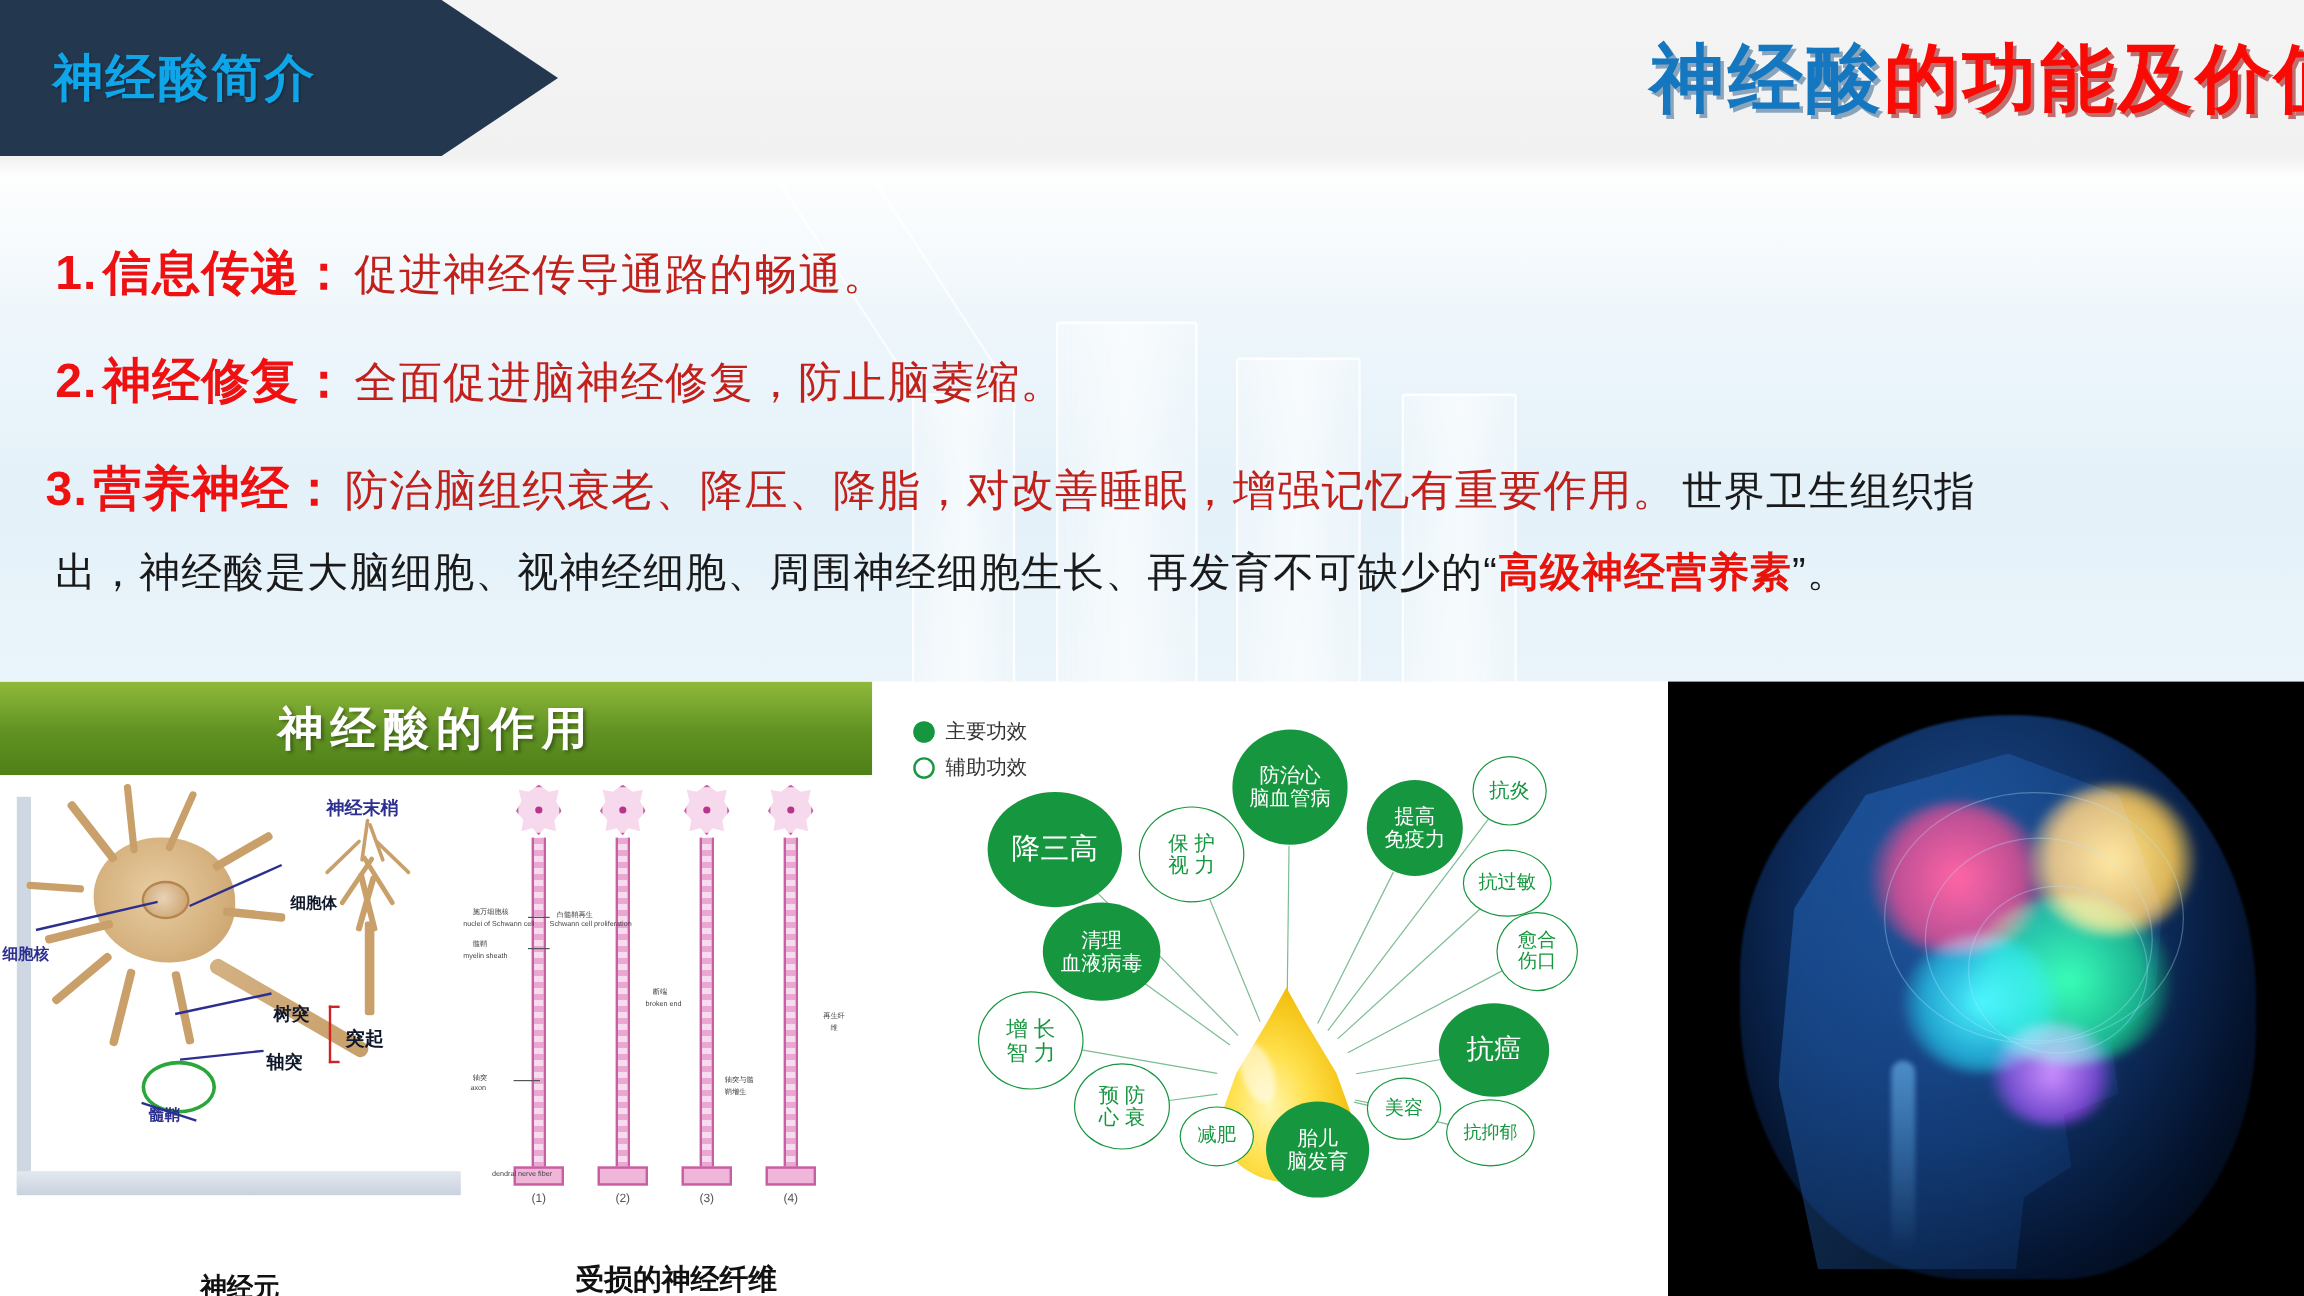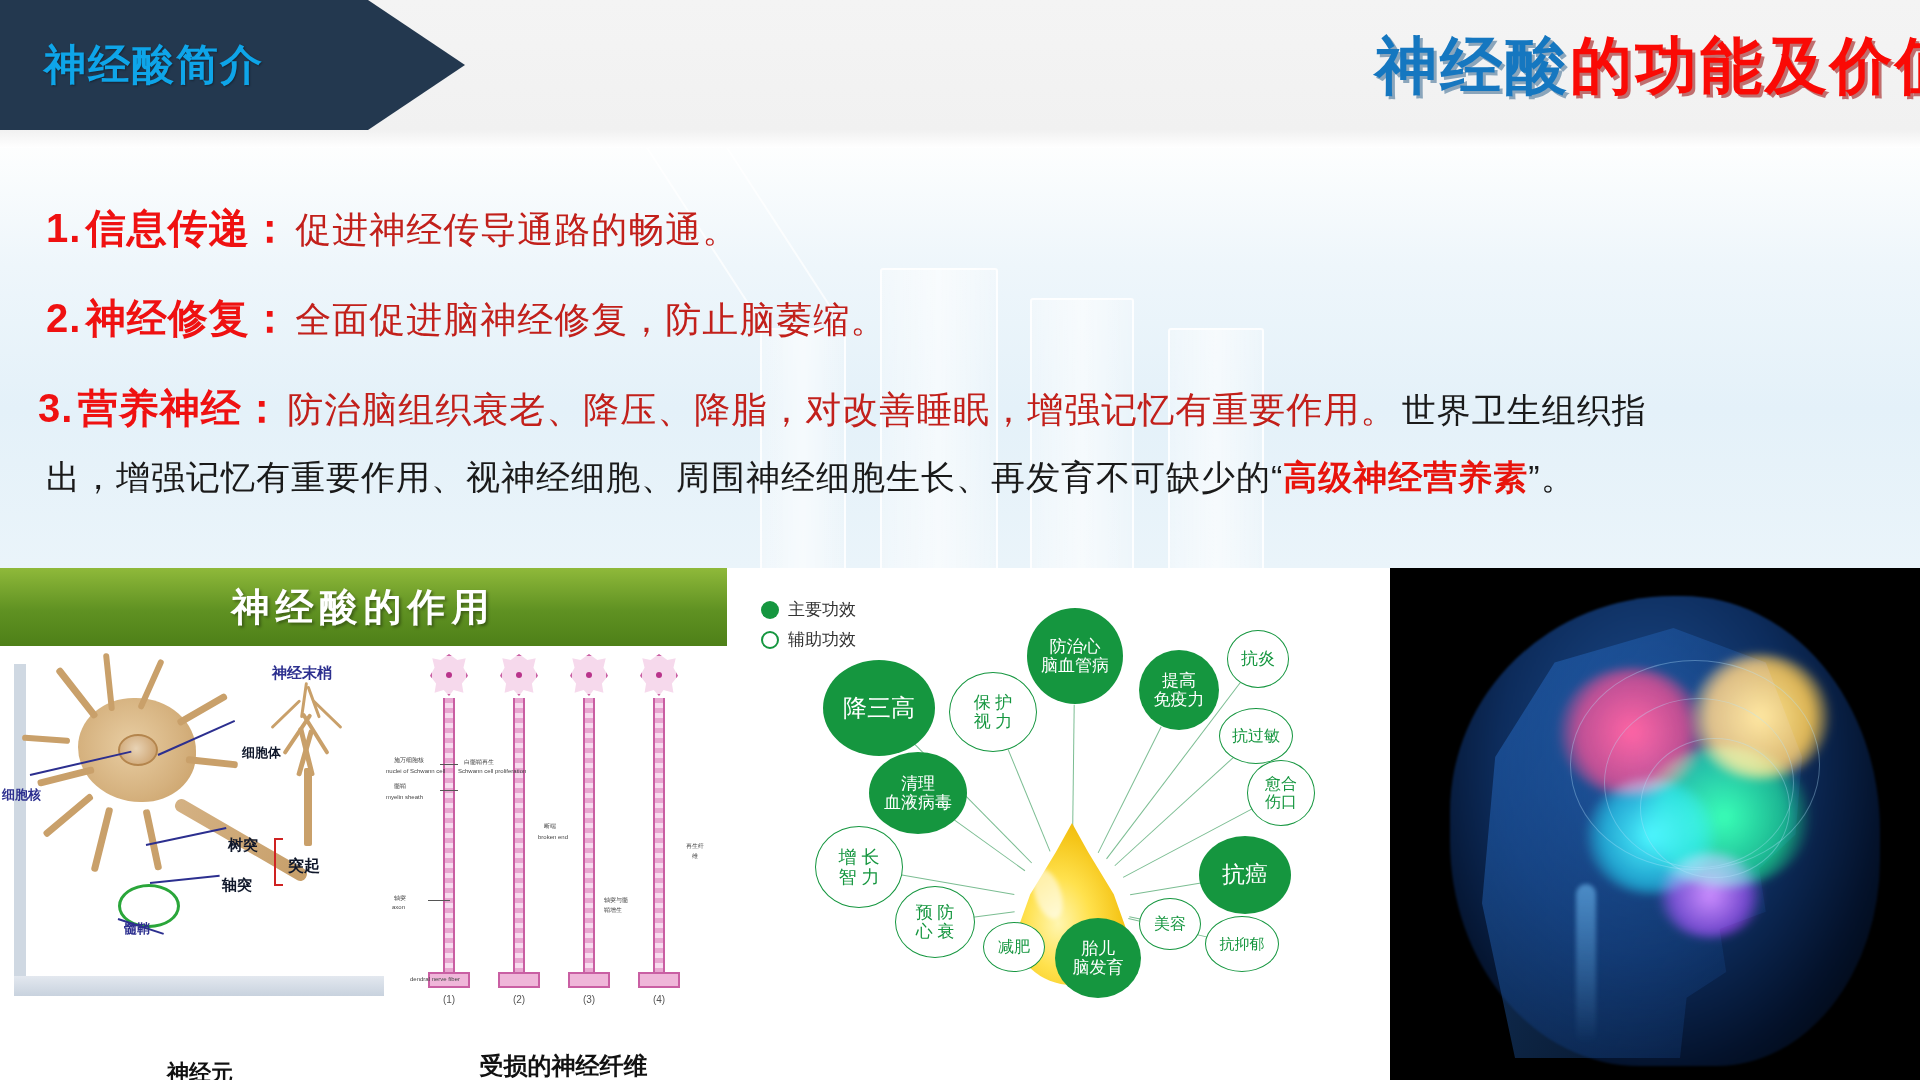"出，增强记忆有重要作用、视神经细胞、周围神经细胞生长、再发育不可缺少的" span.desc-dark { text: 增强记忆有重要作用 -> 神经酸是大脑细胞 }
